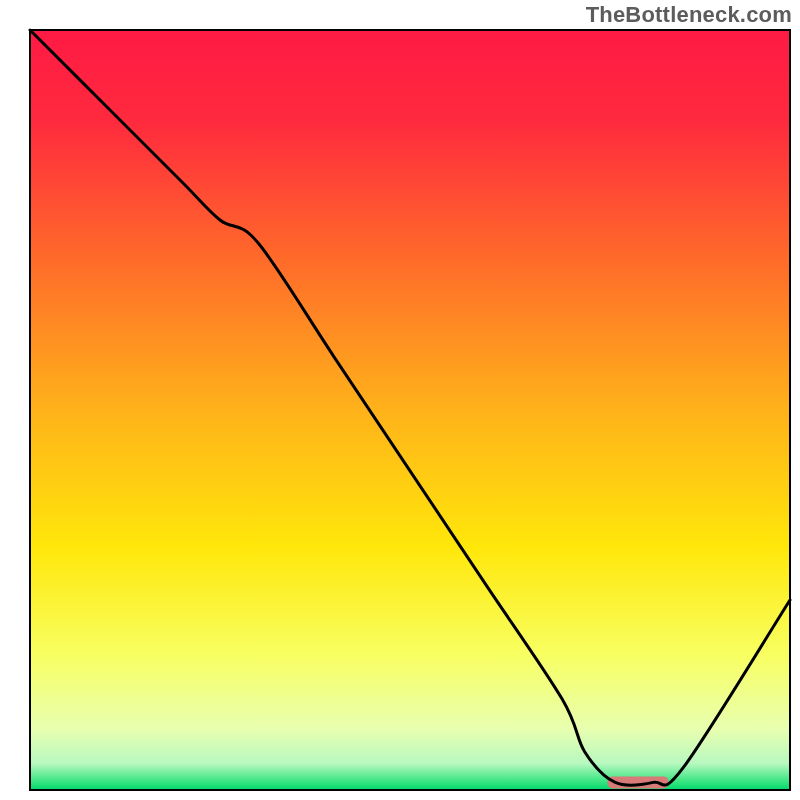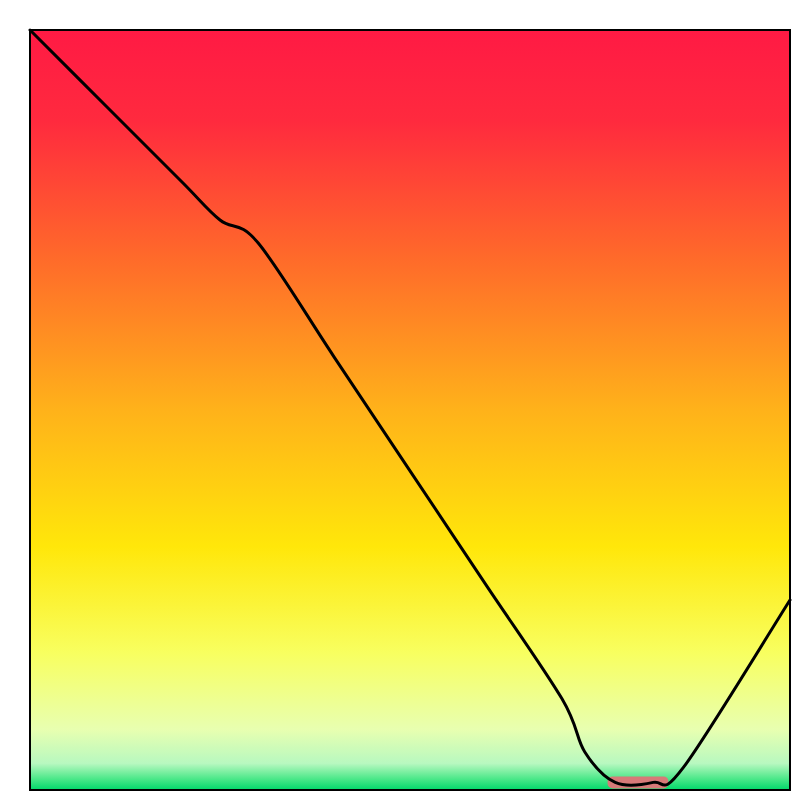"TheBottleneck.com" div.watermark { html: none -> <div>TheBottleneck.com</div> }
